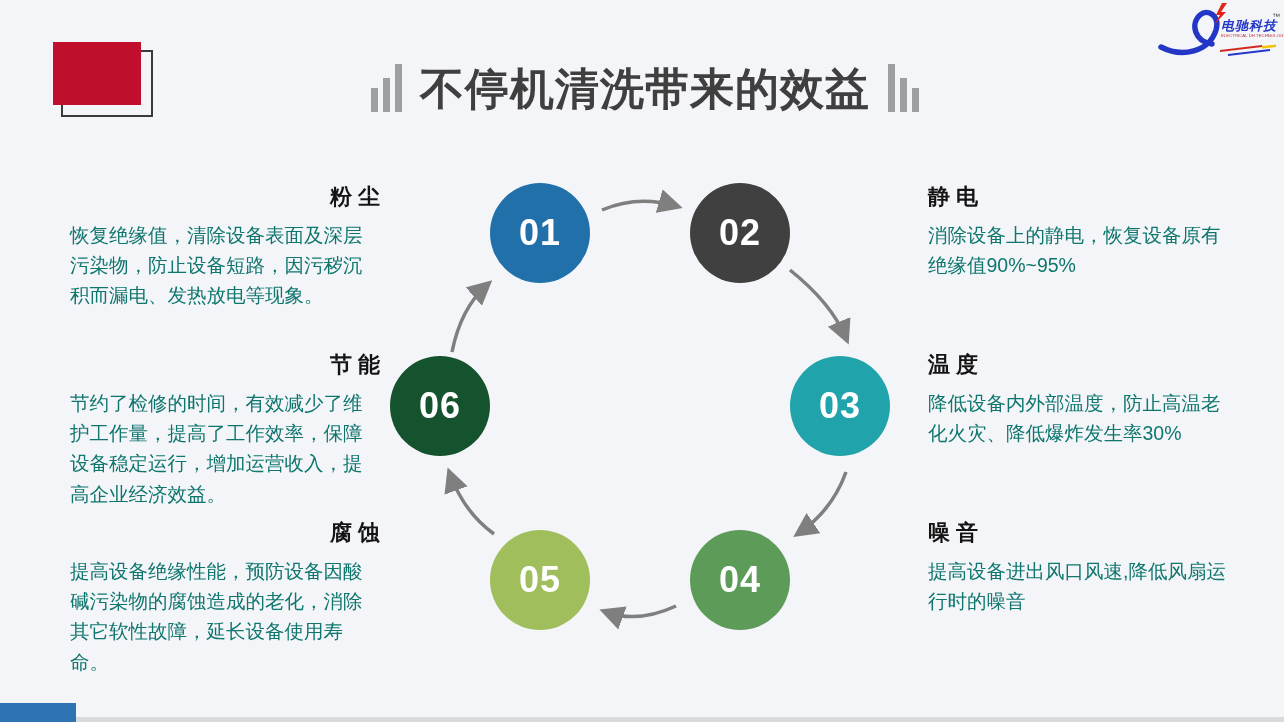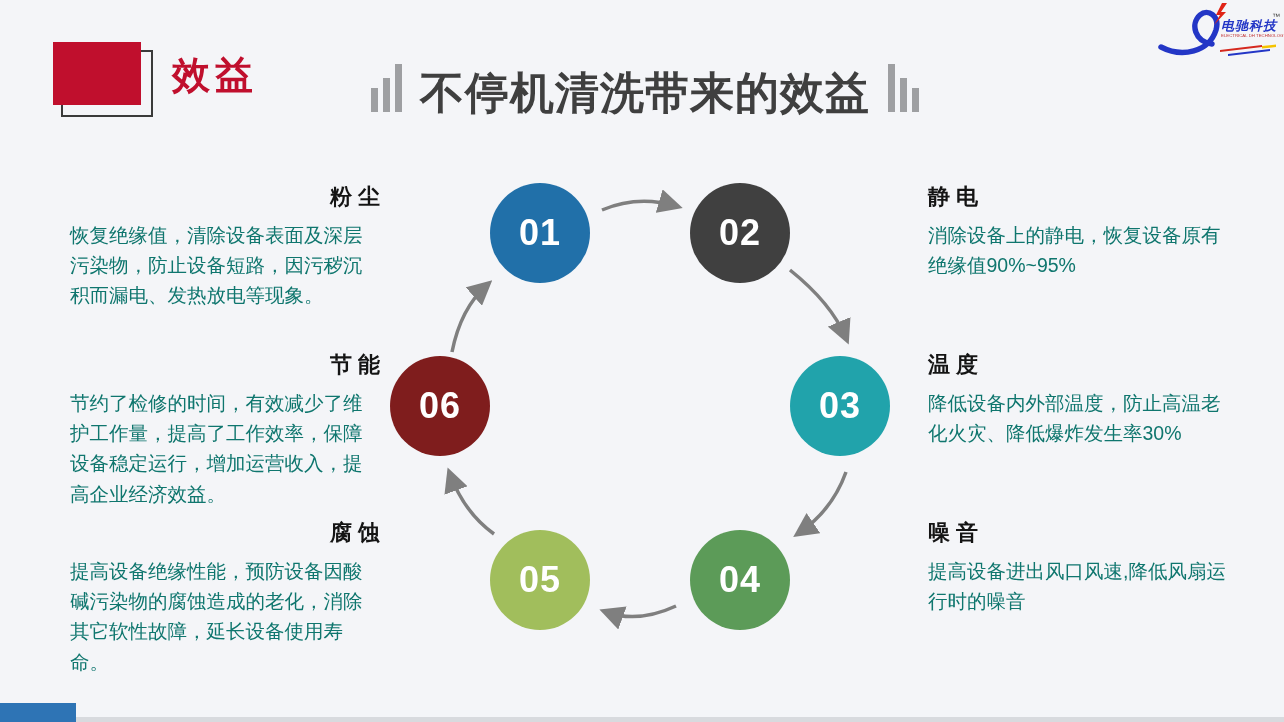"效益" div.section-label { html: <div>效益</div> -> none }
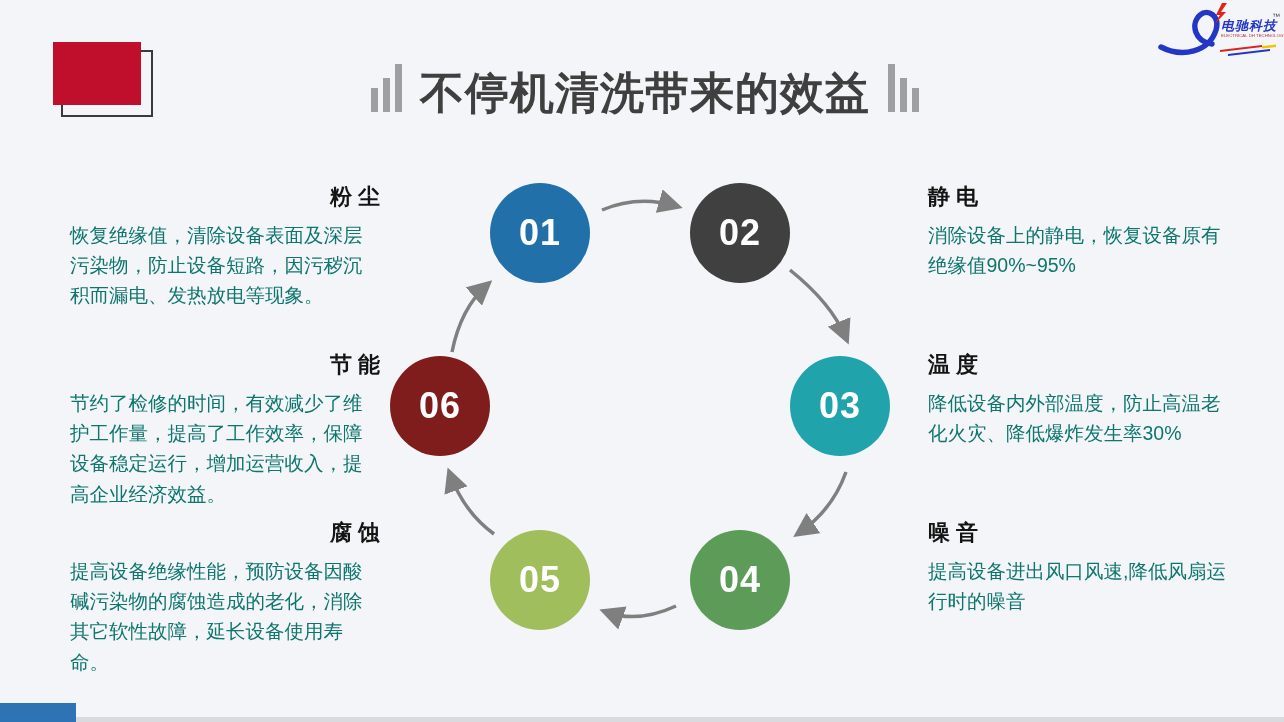"不停机清洗带来的效益" .title-wrap { align-items: flex-end -> none }
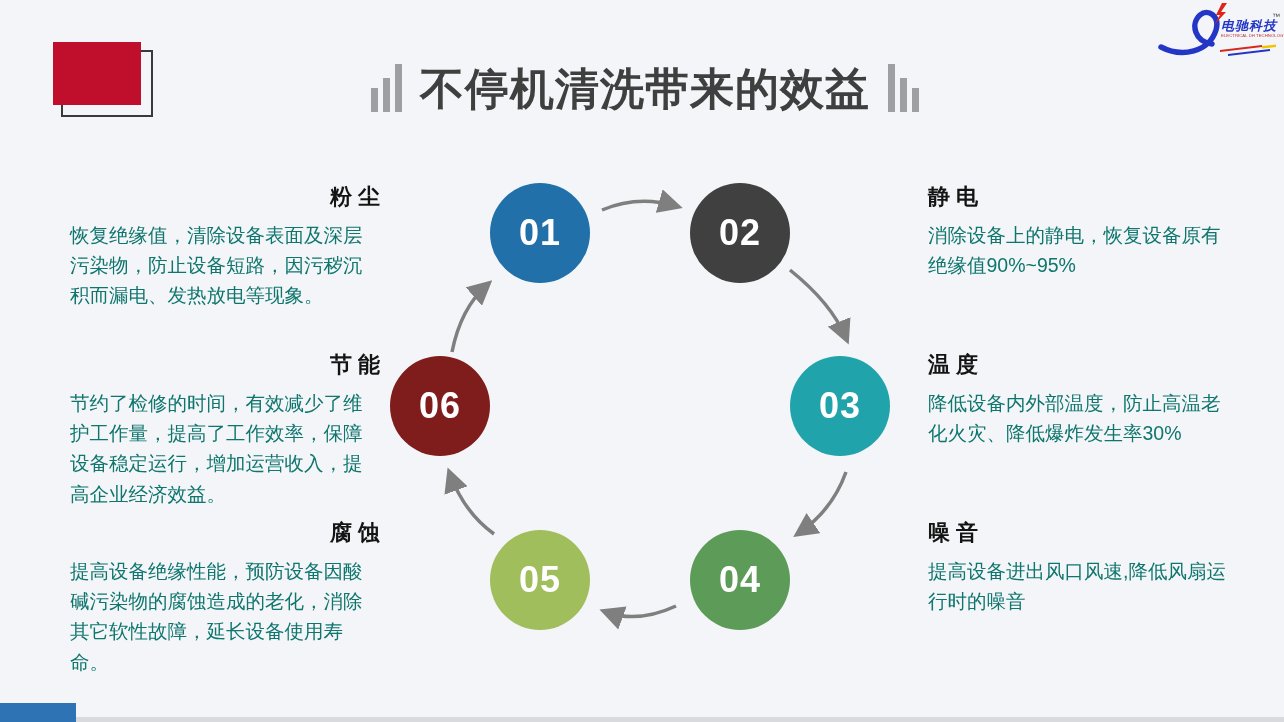"06" div.circle { background: #7f1d1d -> #14532d }
